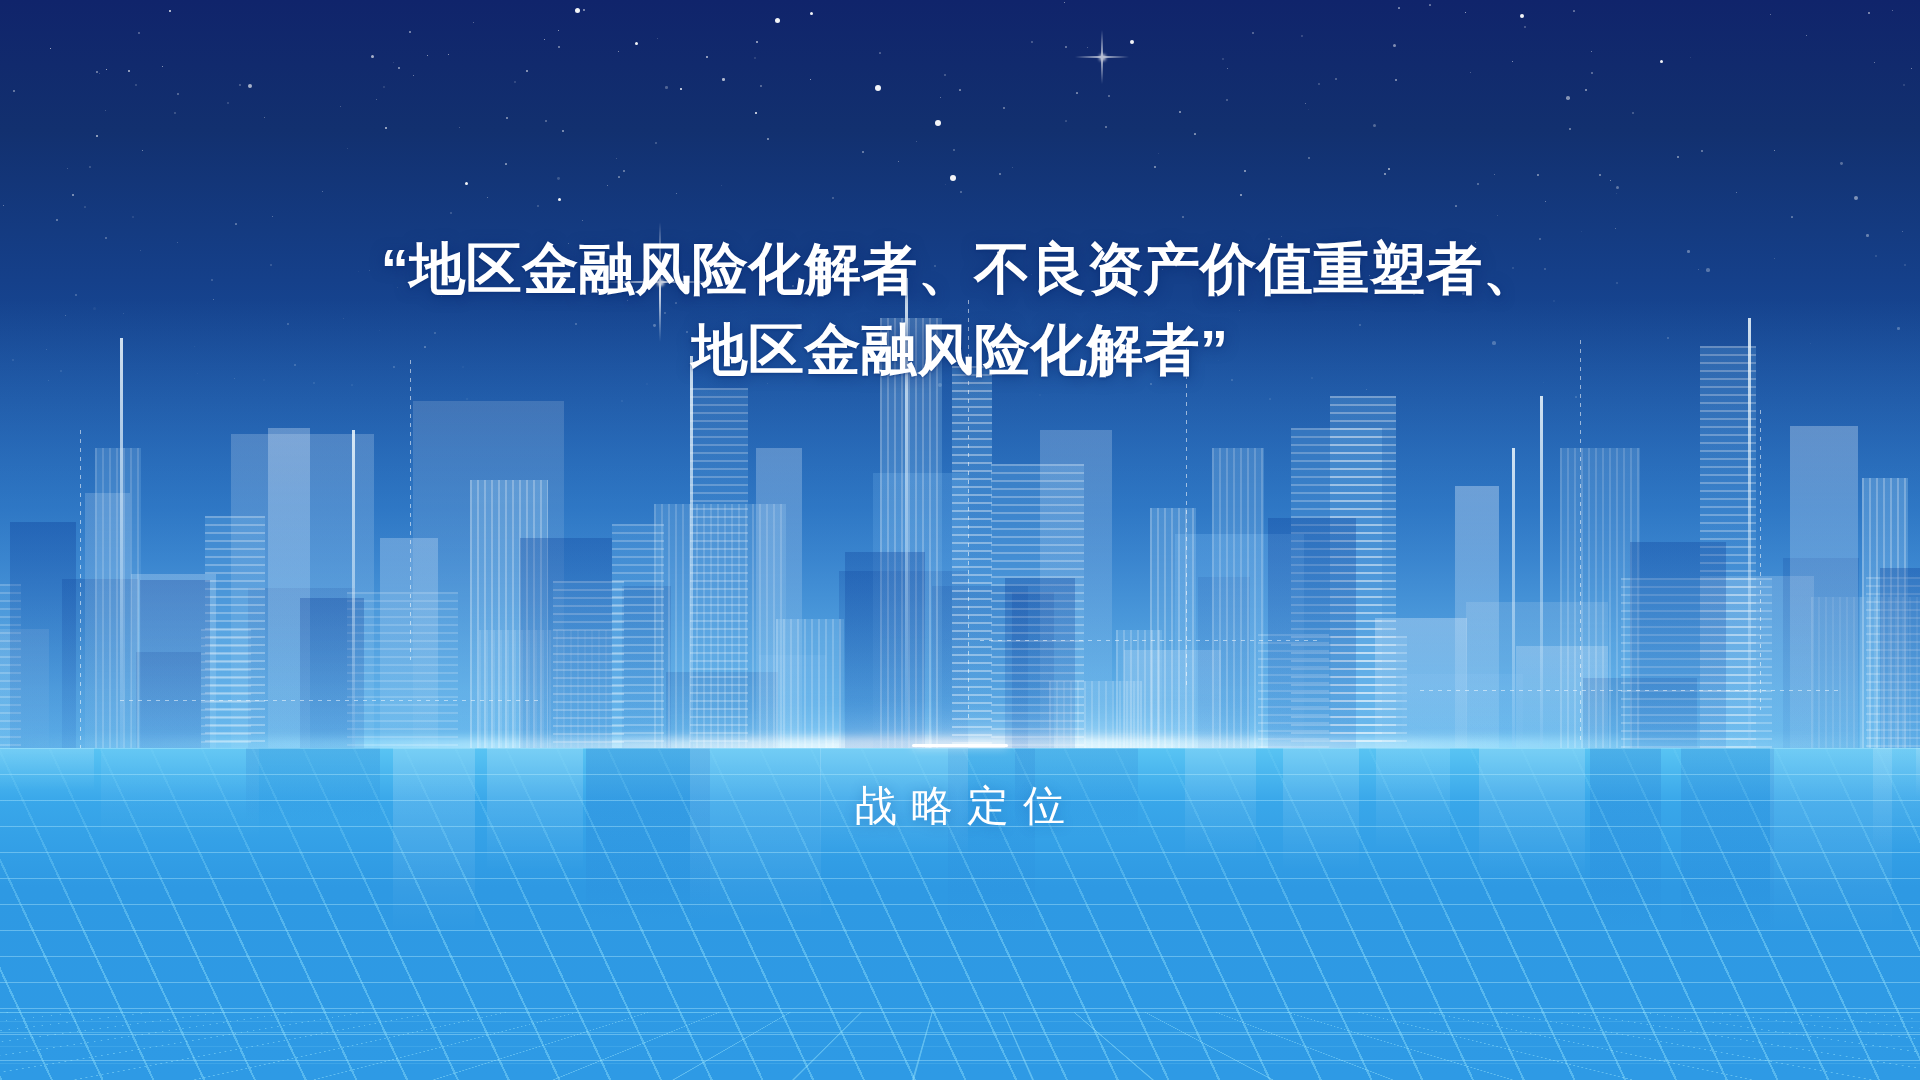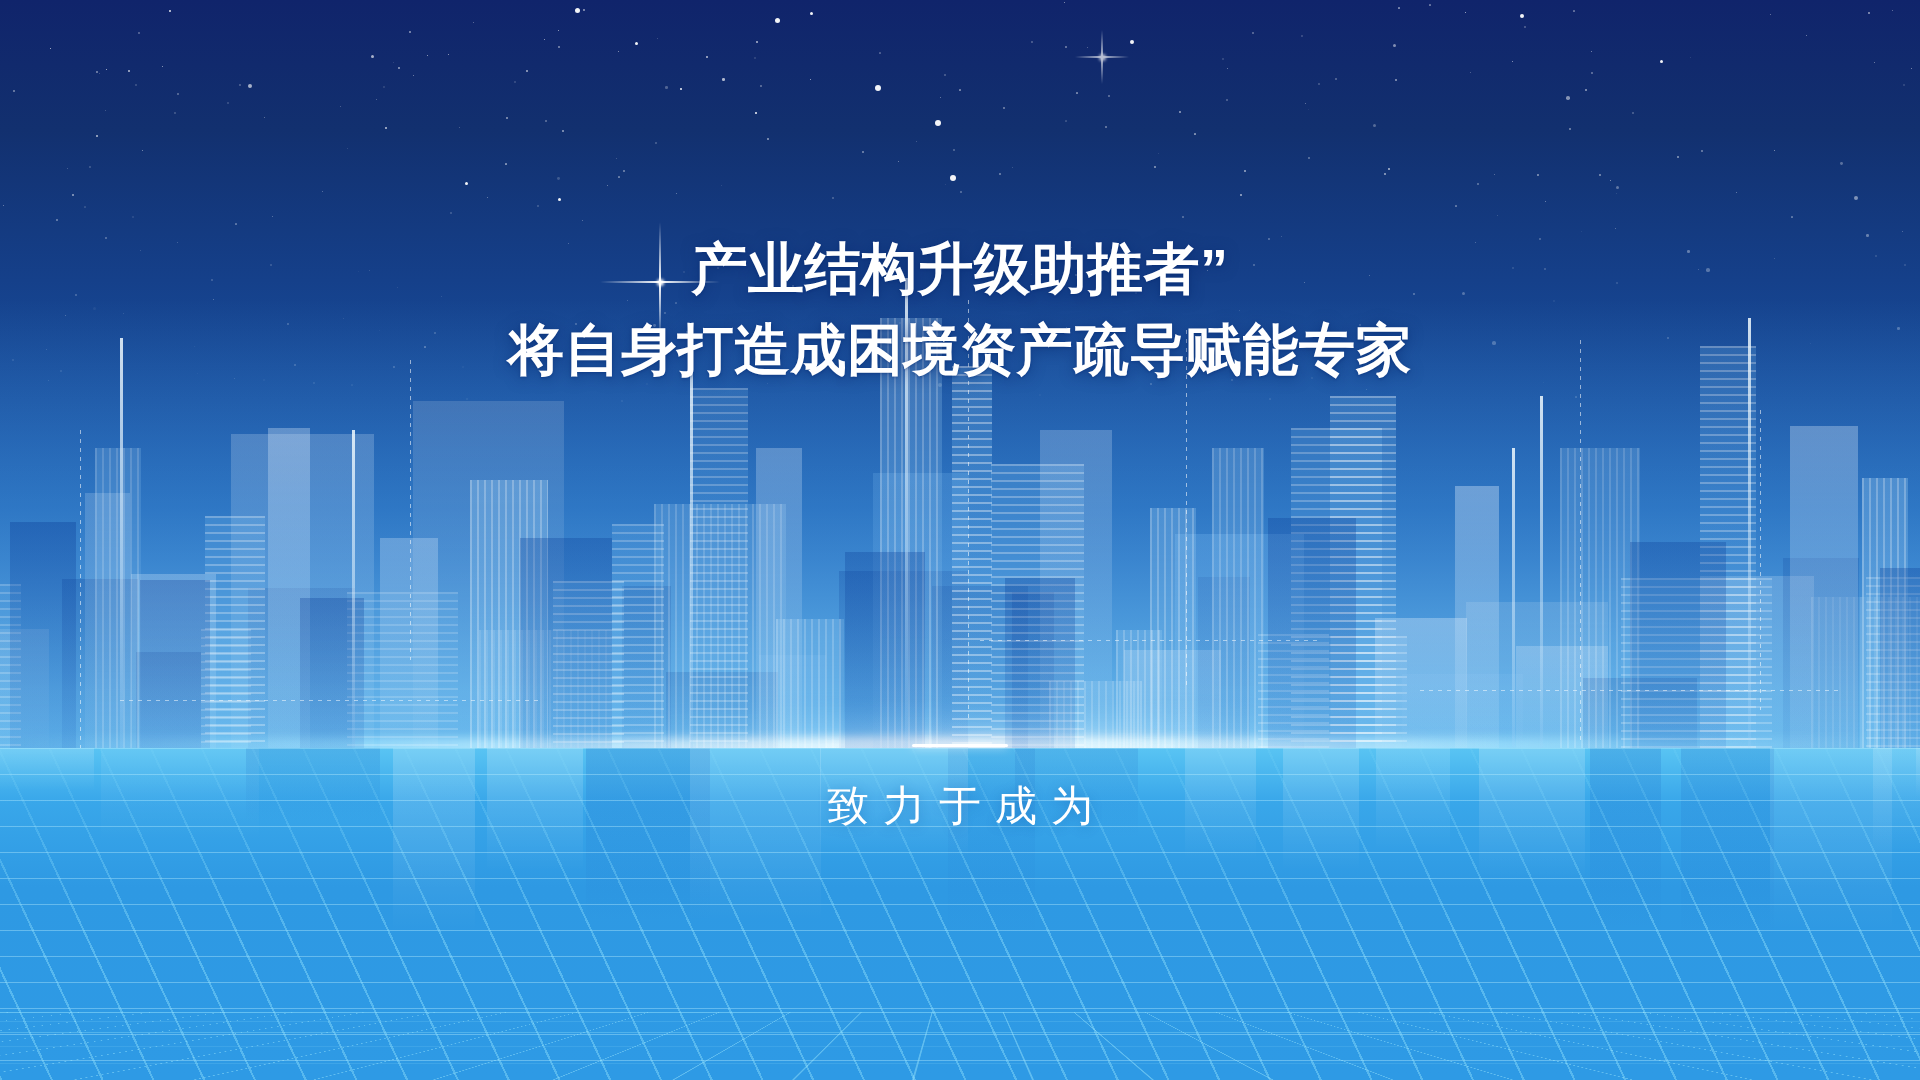"“地区金融风险化解者、不良资产价值重塑者、" span.l { html: none -> <span>“地区金融风险化解者、不良资产价值重塑者、</span> }
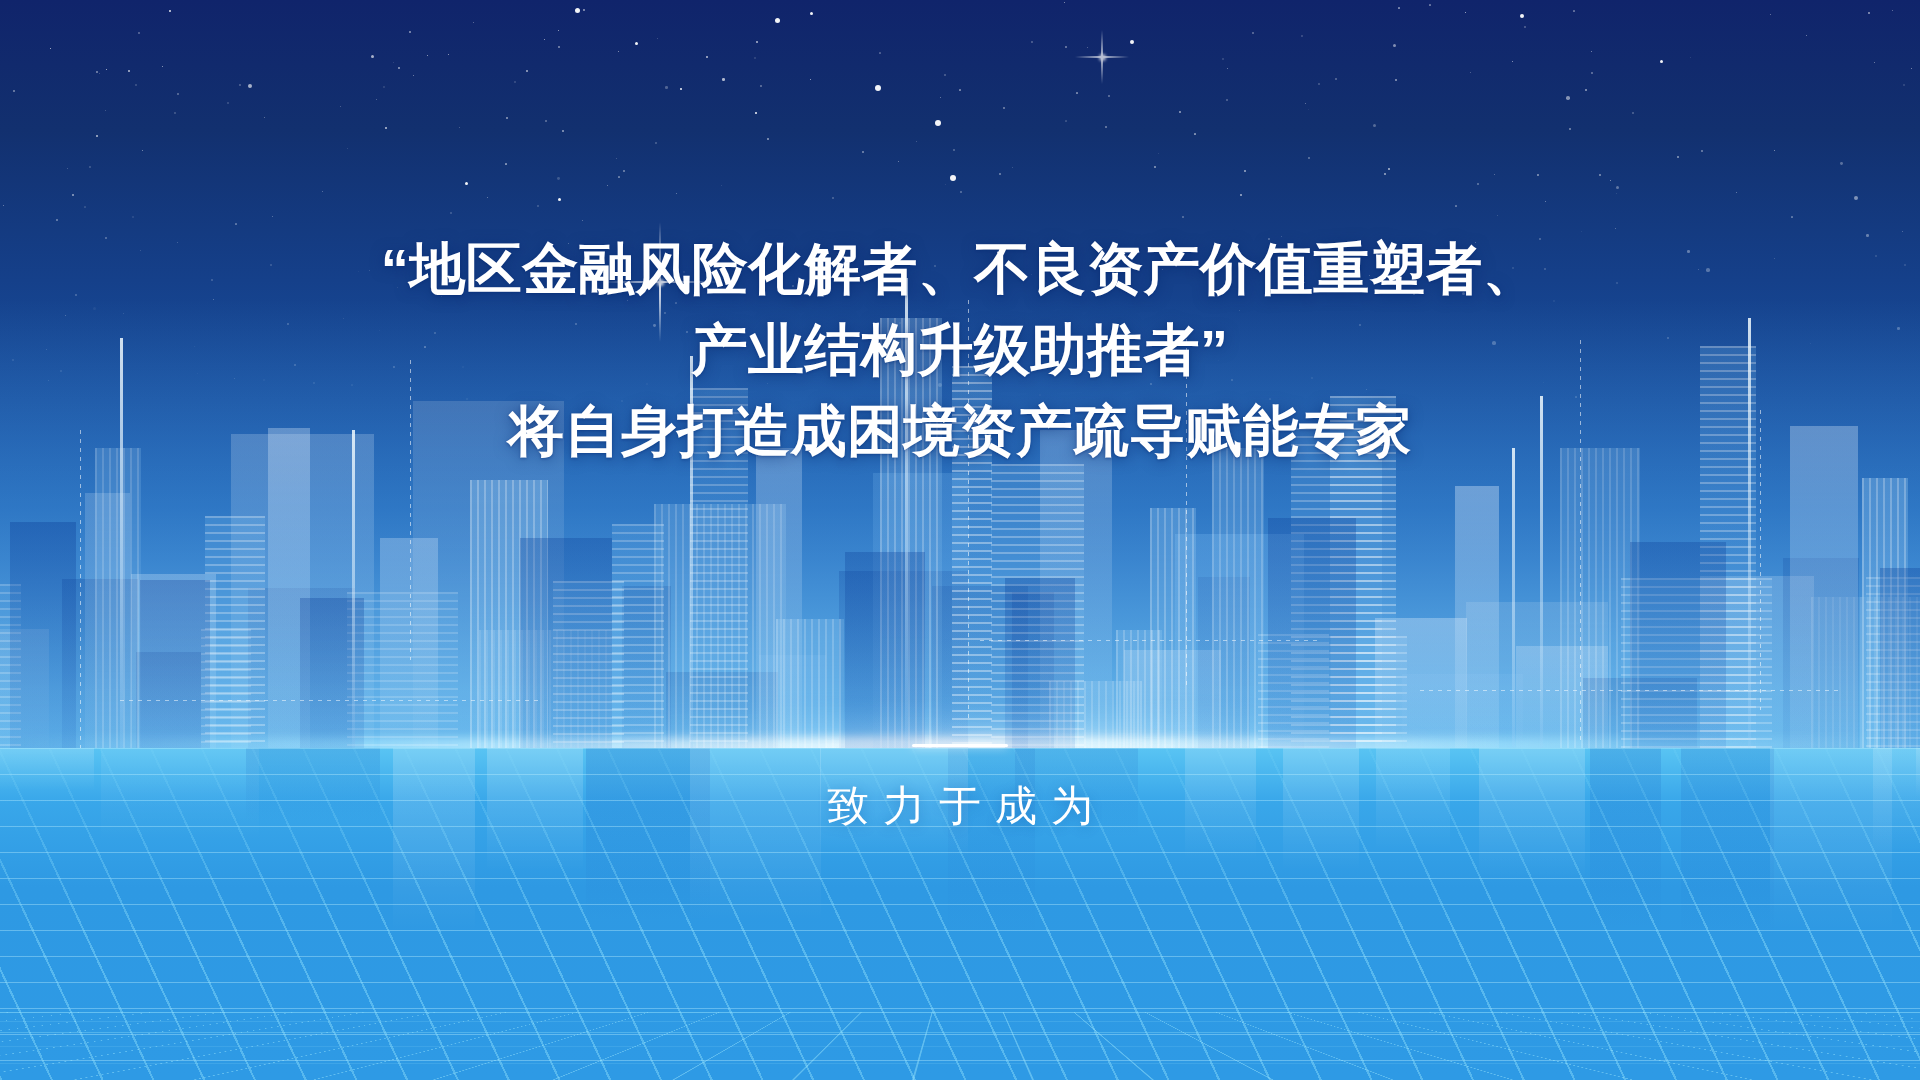"产业结构升级助推者”" span.l { text: 产业结构升级助推 -> 地区金融风险化解 }
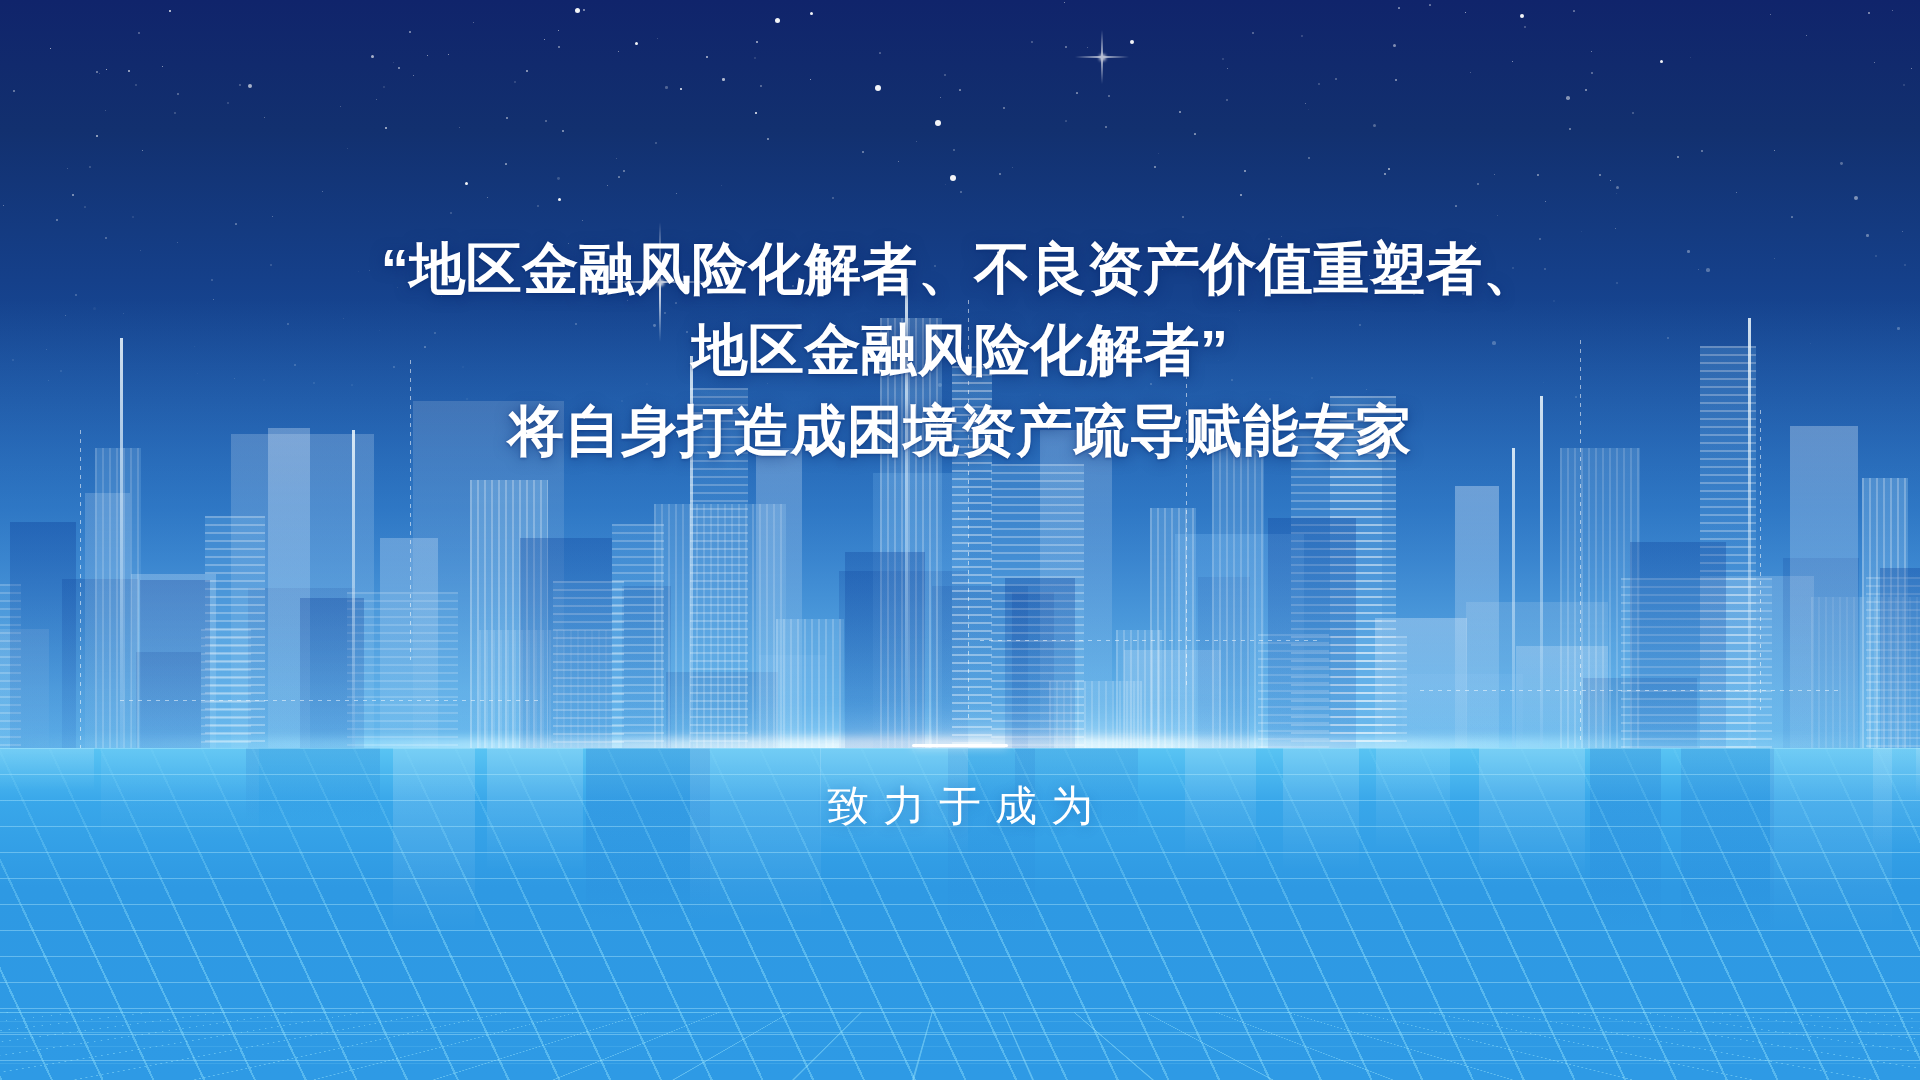"将自身打造成困境资产疏导赋能专家" span.l { html: <span>将自身打造成困境资产疏导赋能专家</span> -> none }
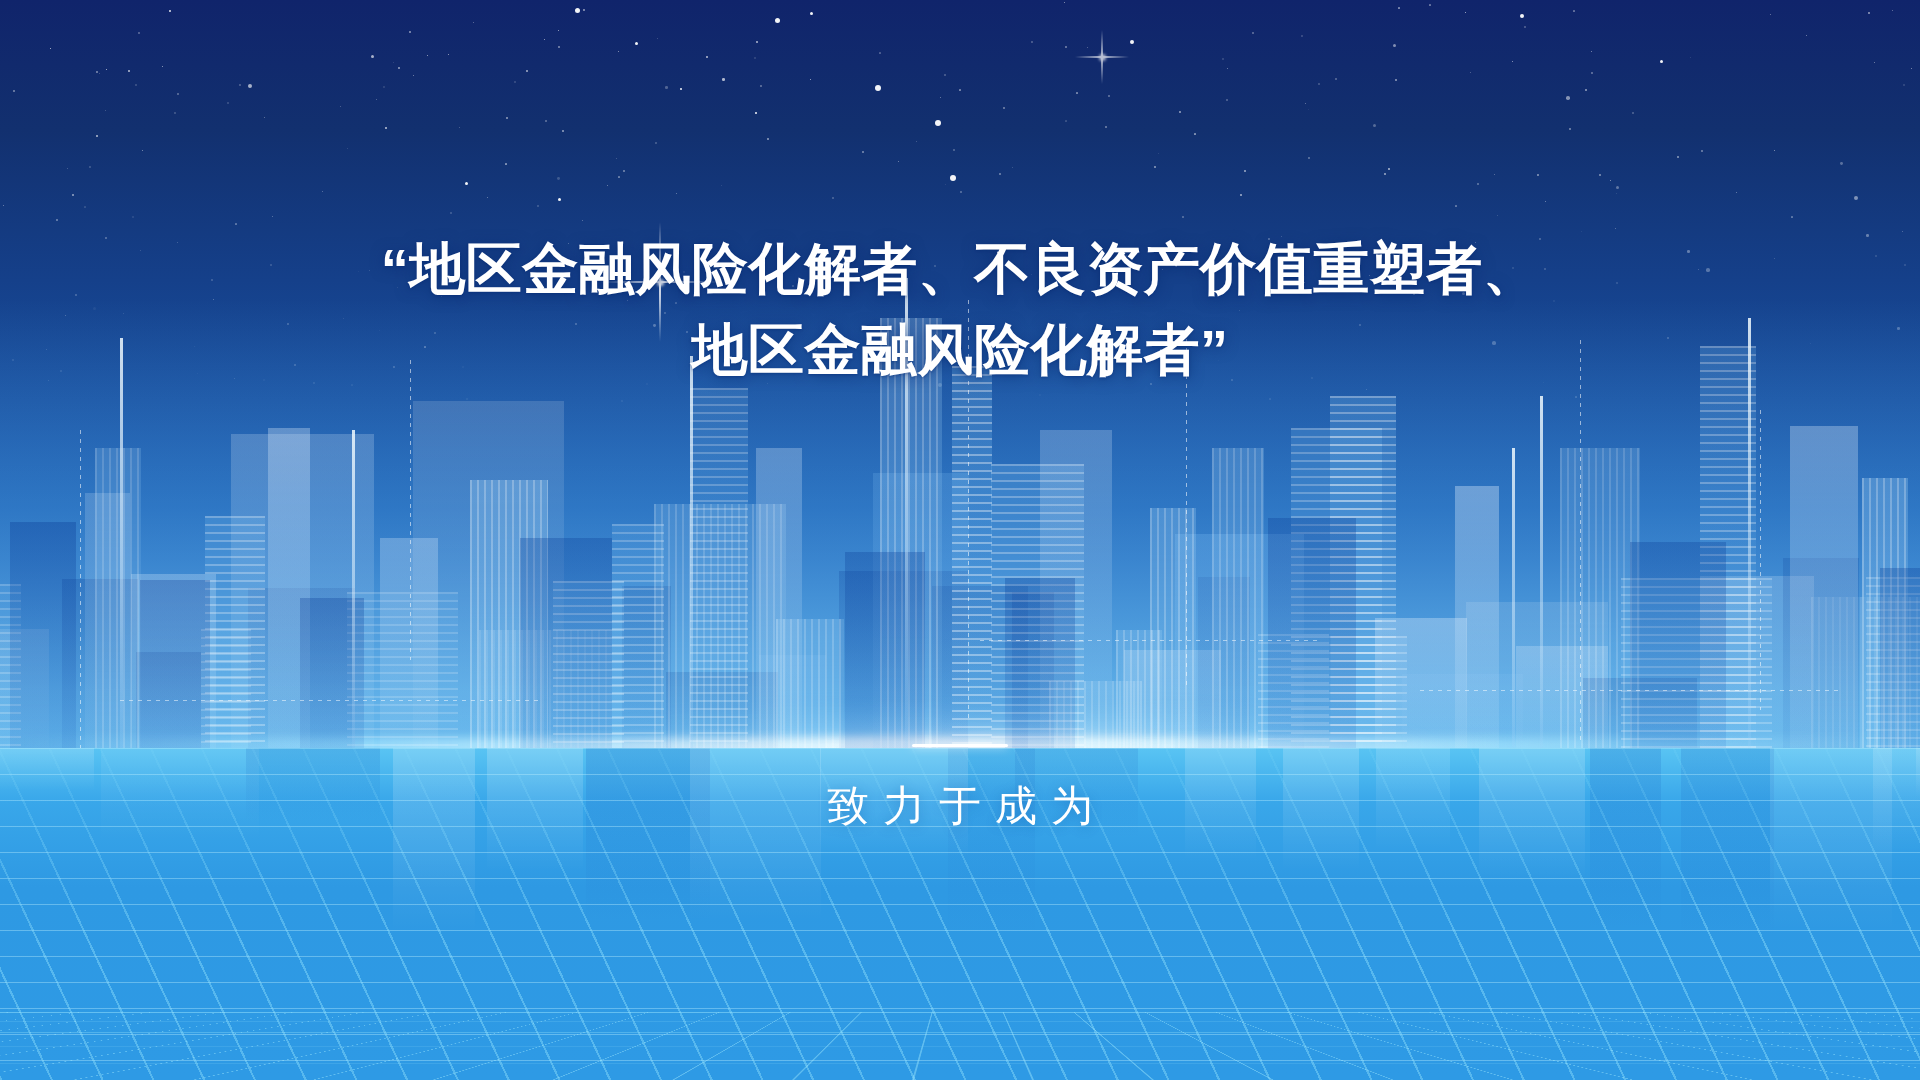"致力于成为" div.subtitle { text: 致力于成为 -> 战略定位 }
